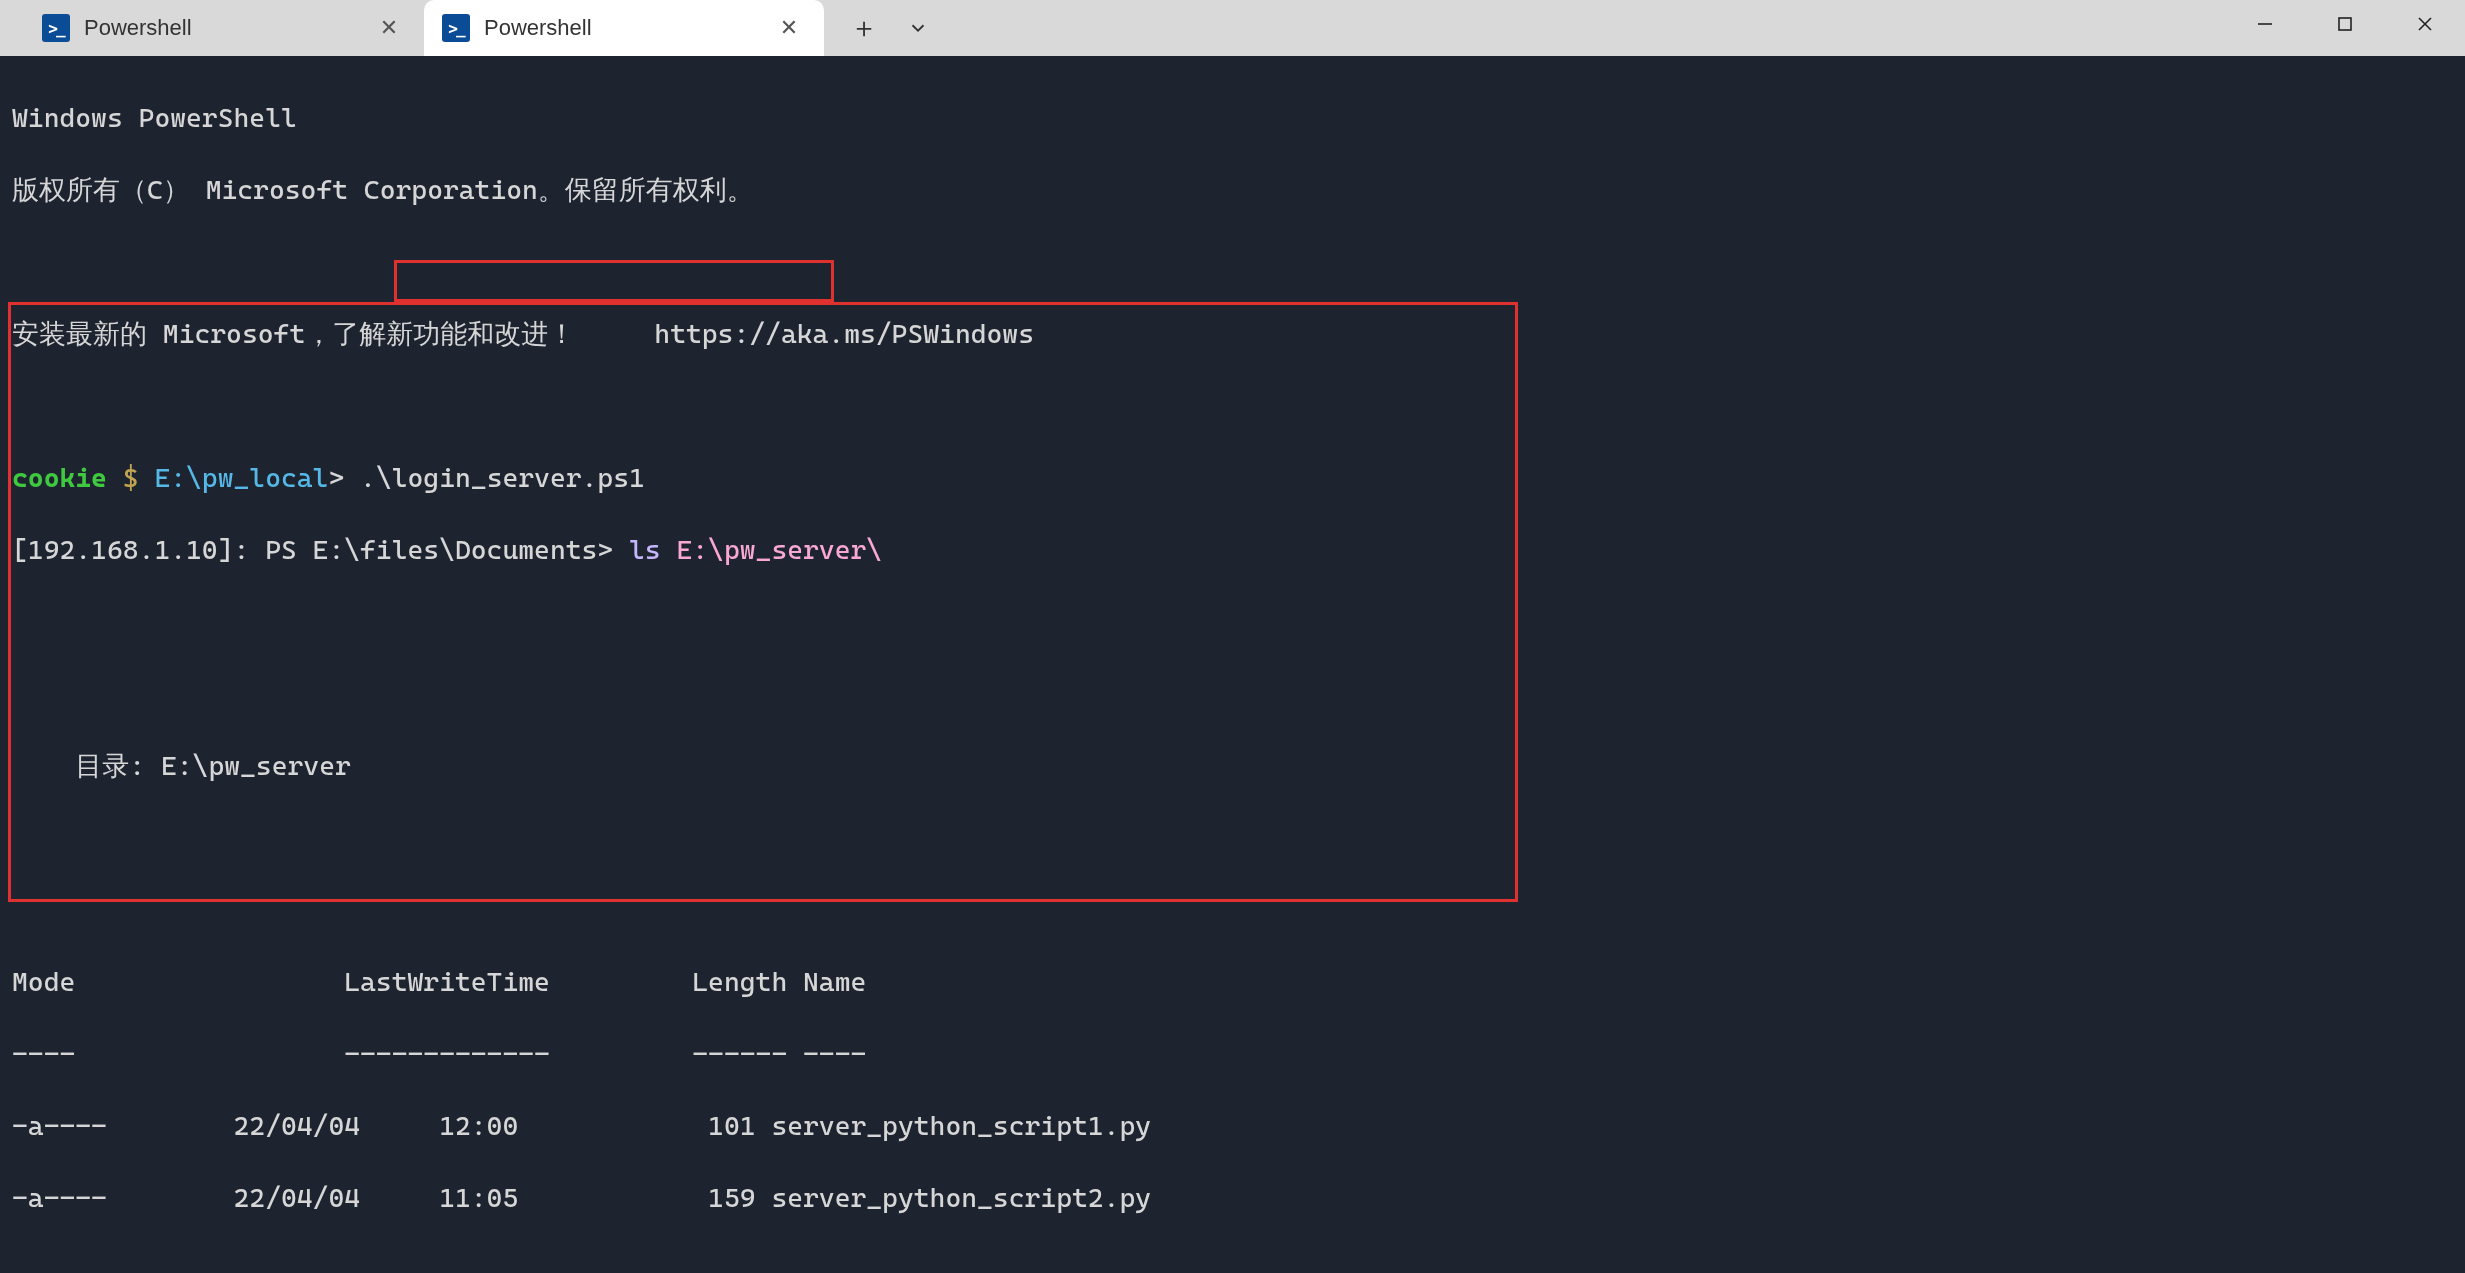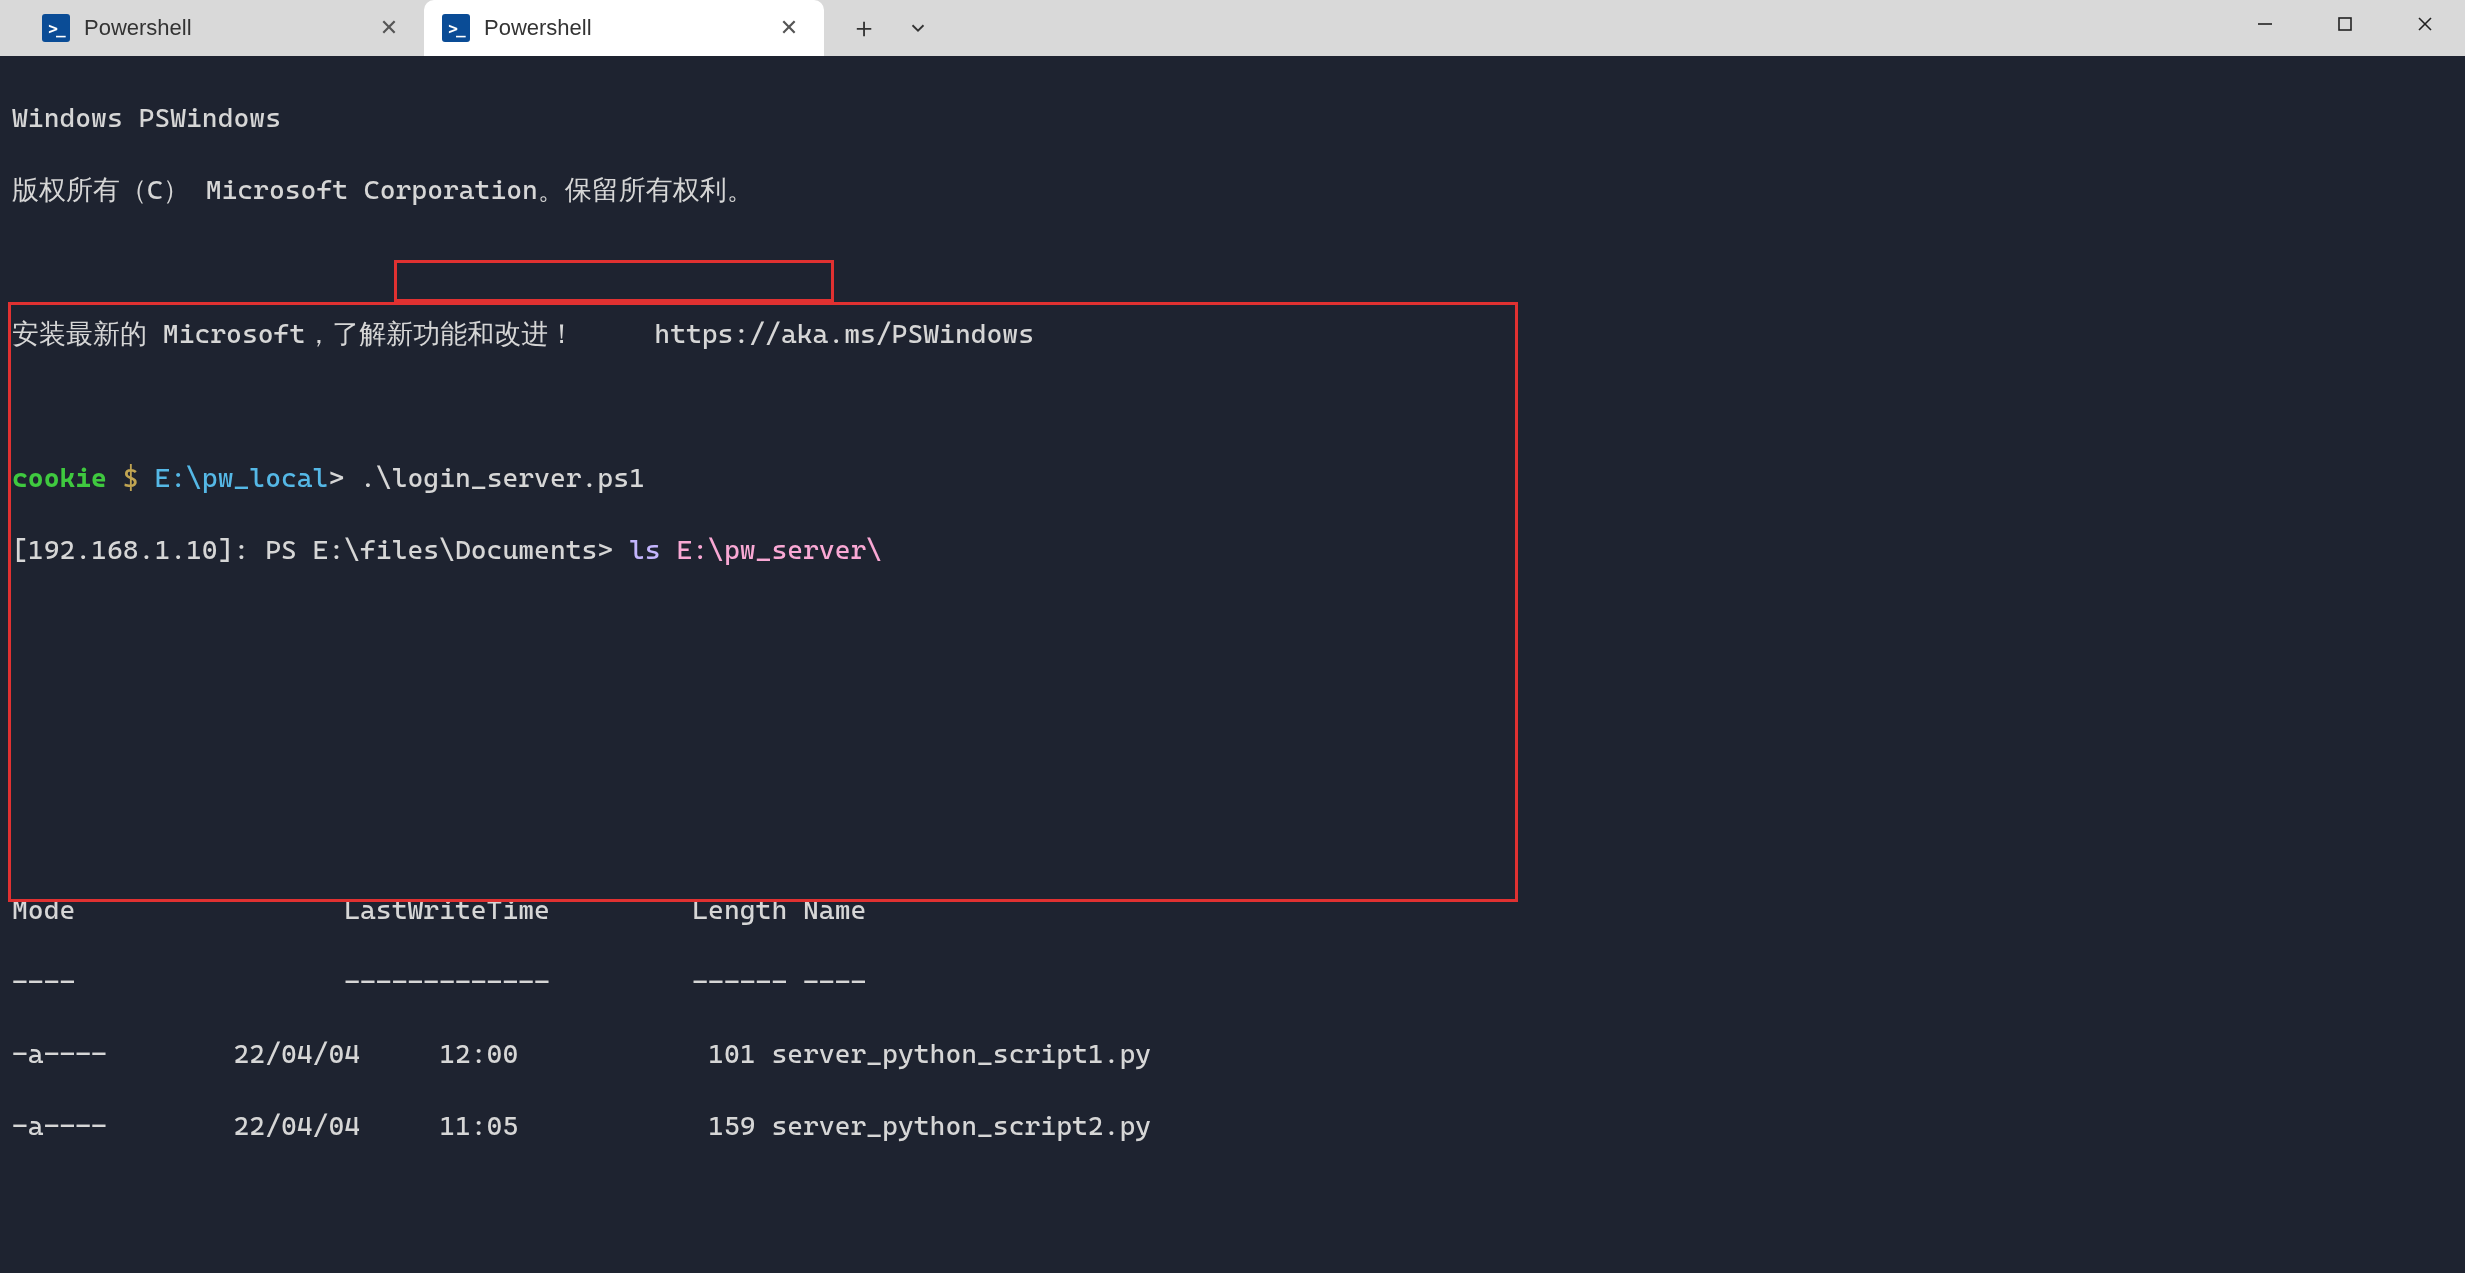"Windows PSWindows" span.term-line { text: PSWindows -> PowerShell }
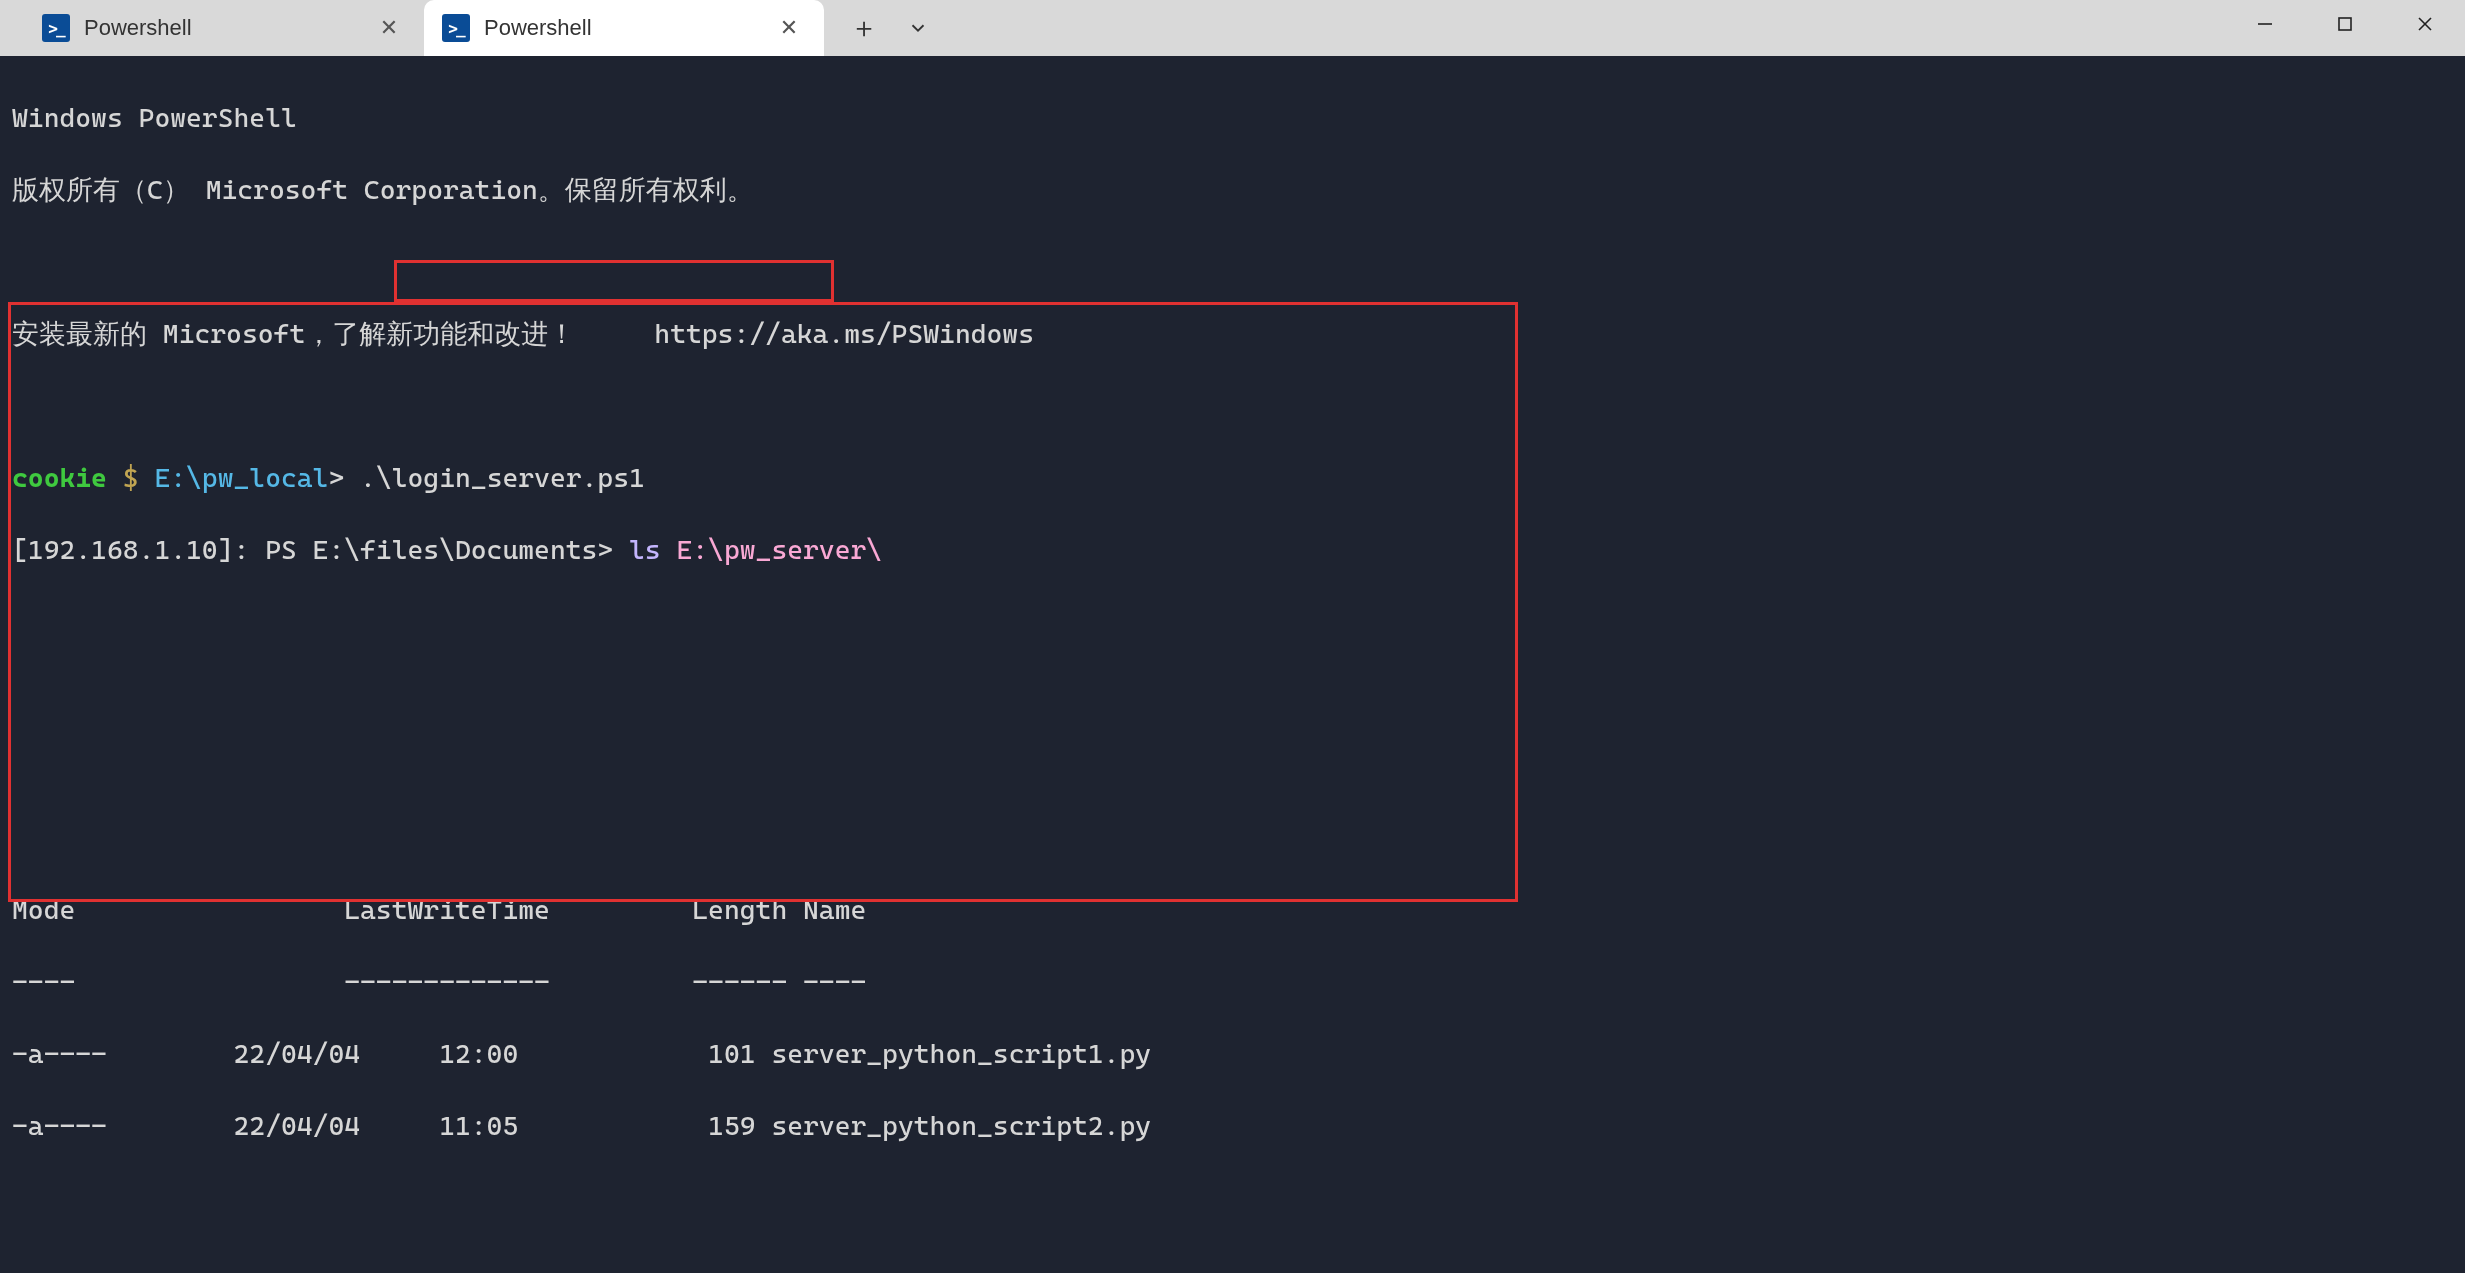"目录: E:\pw_server" span.term-line { html: none -> <span> 目录: E:\pw_server</span> }
